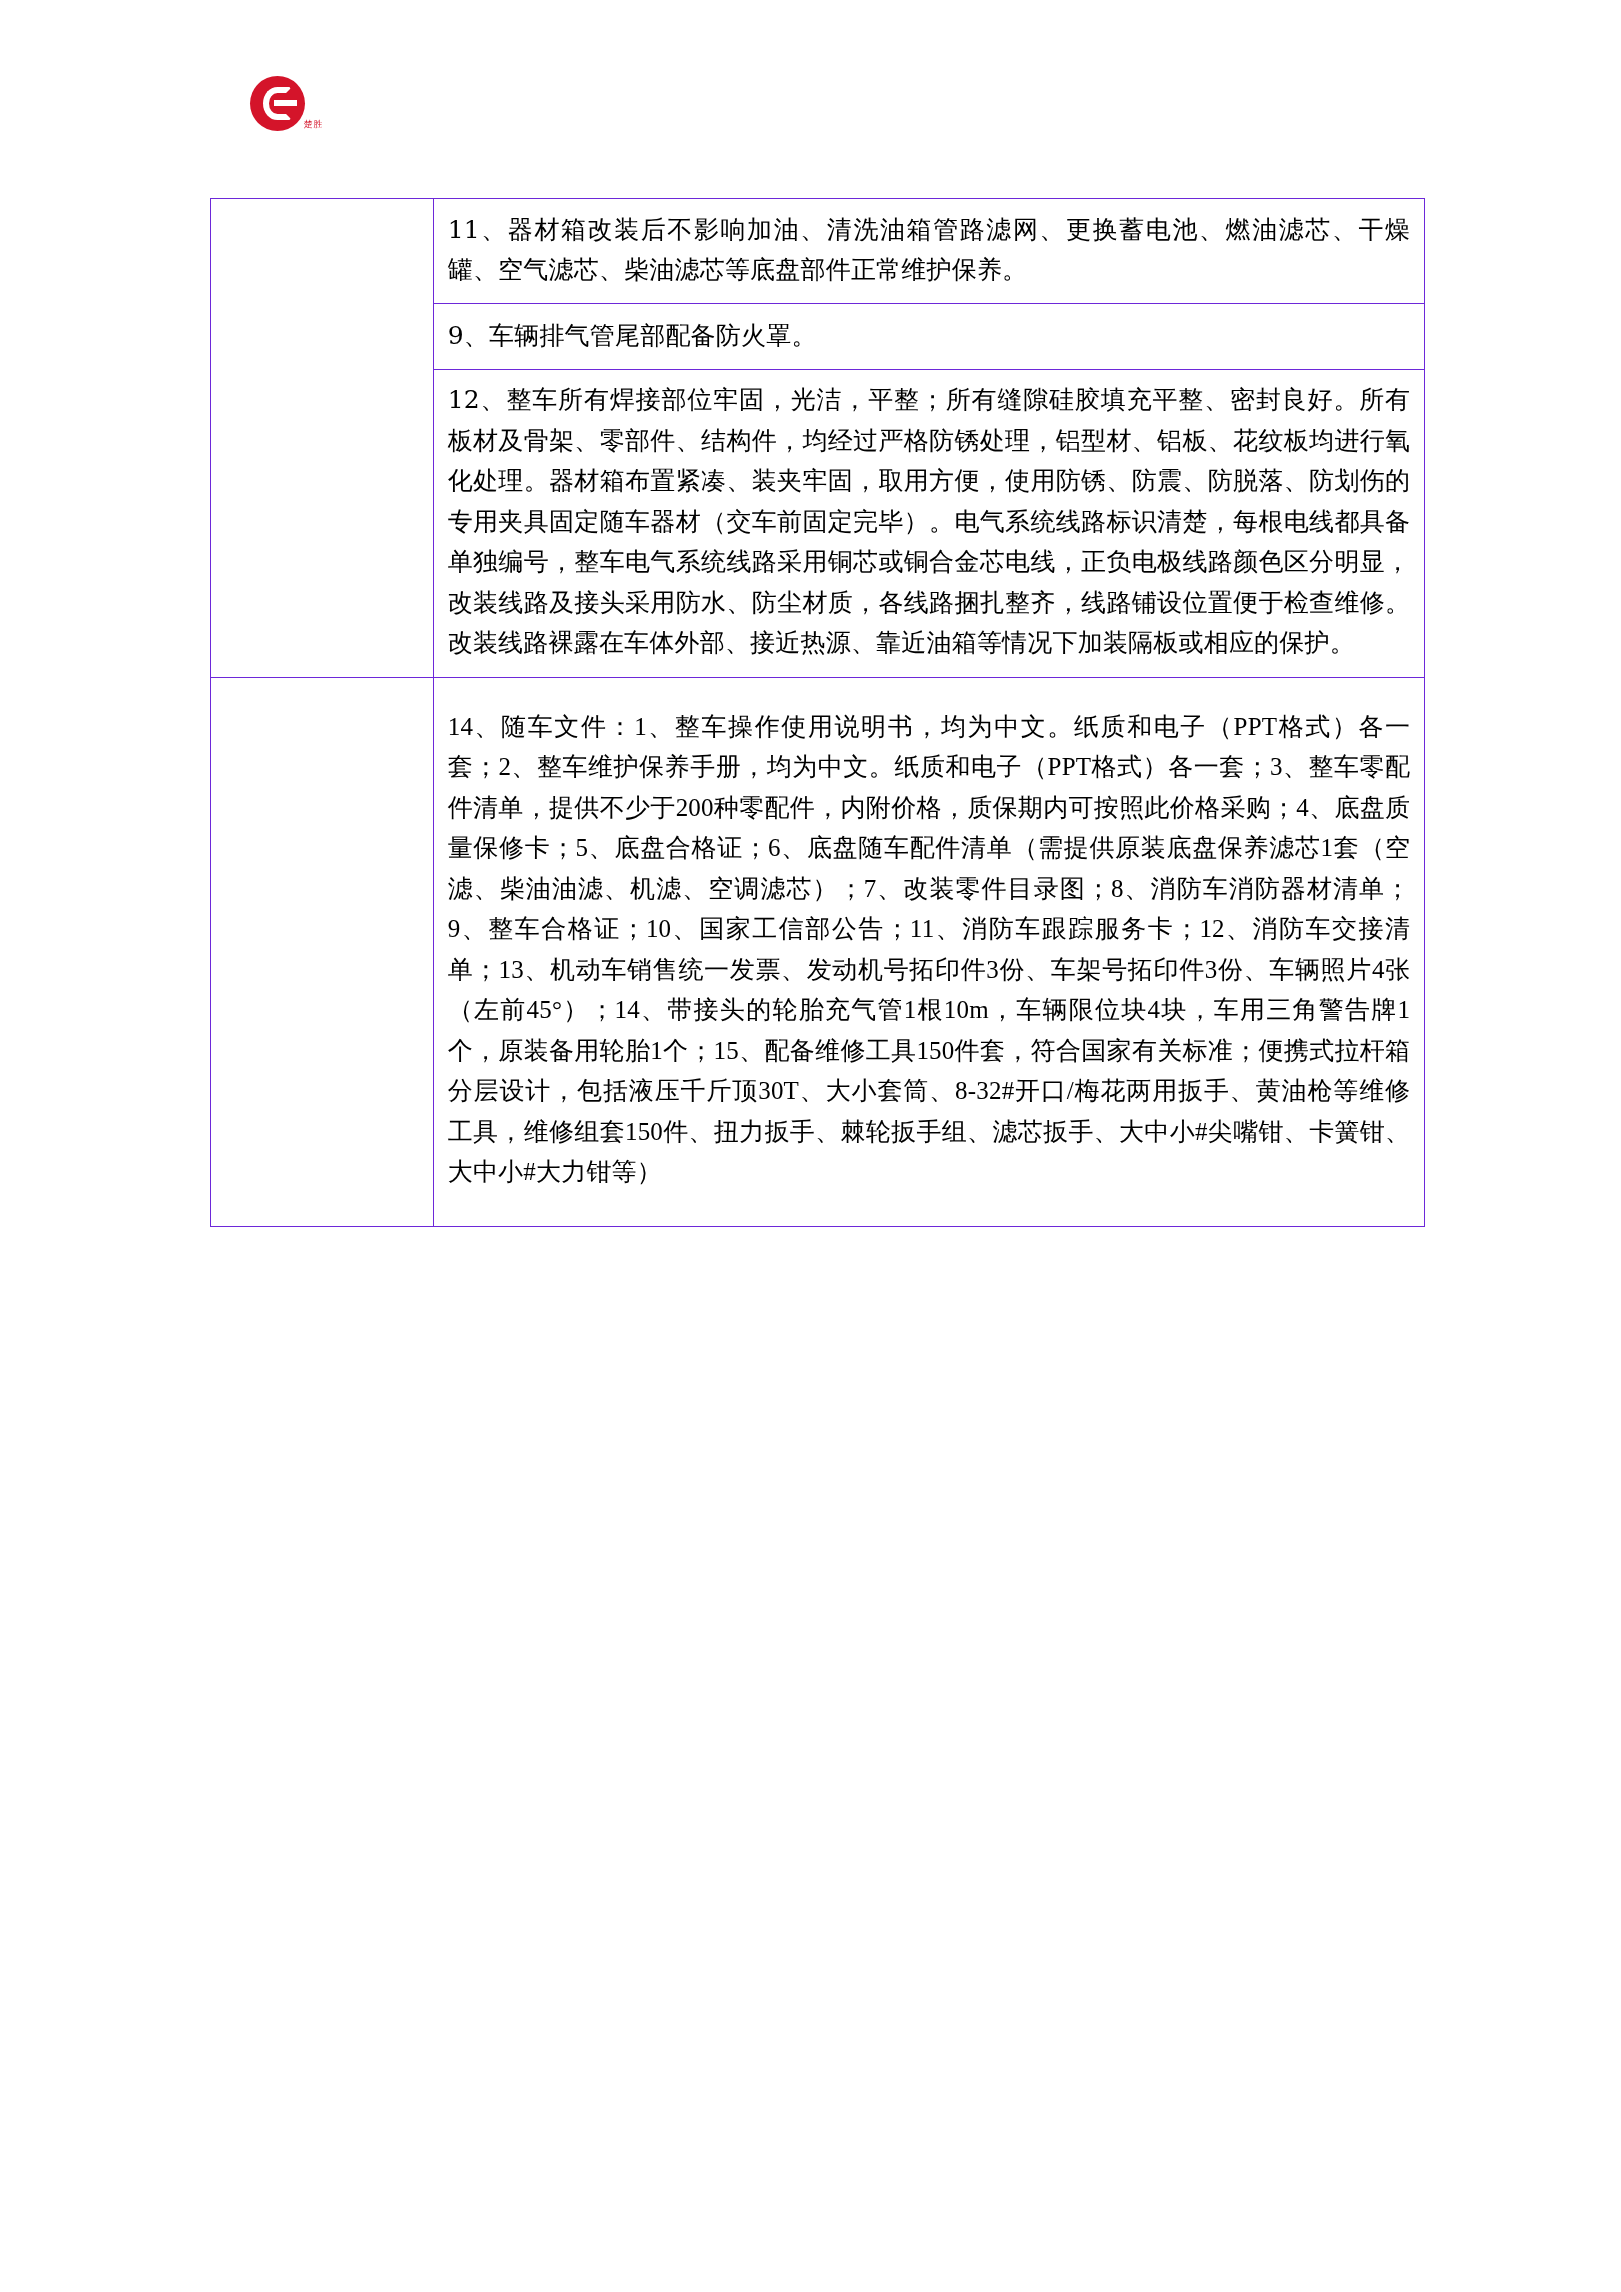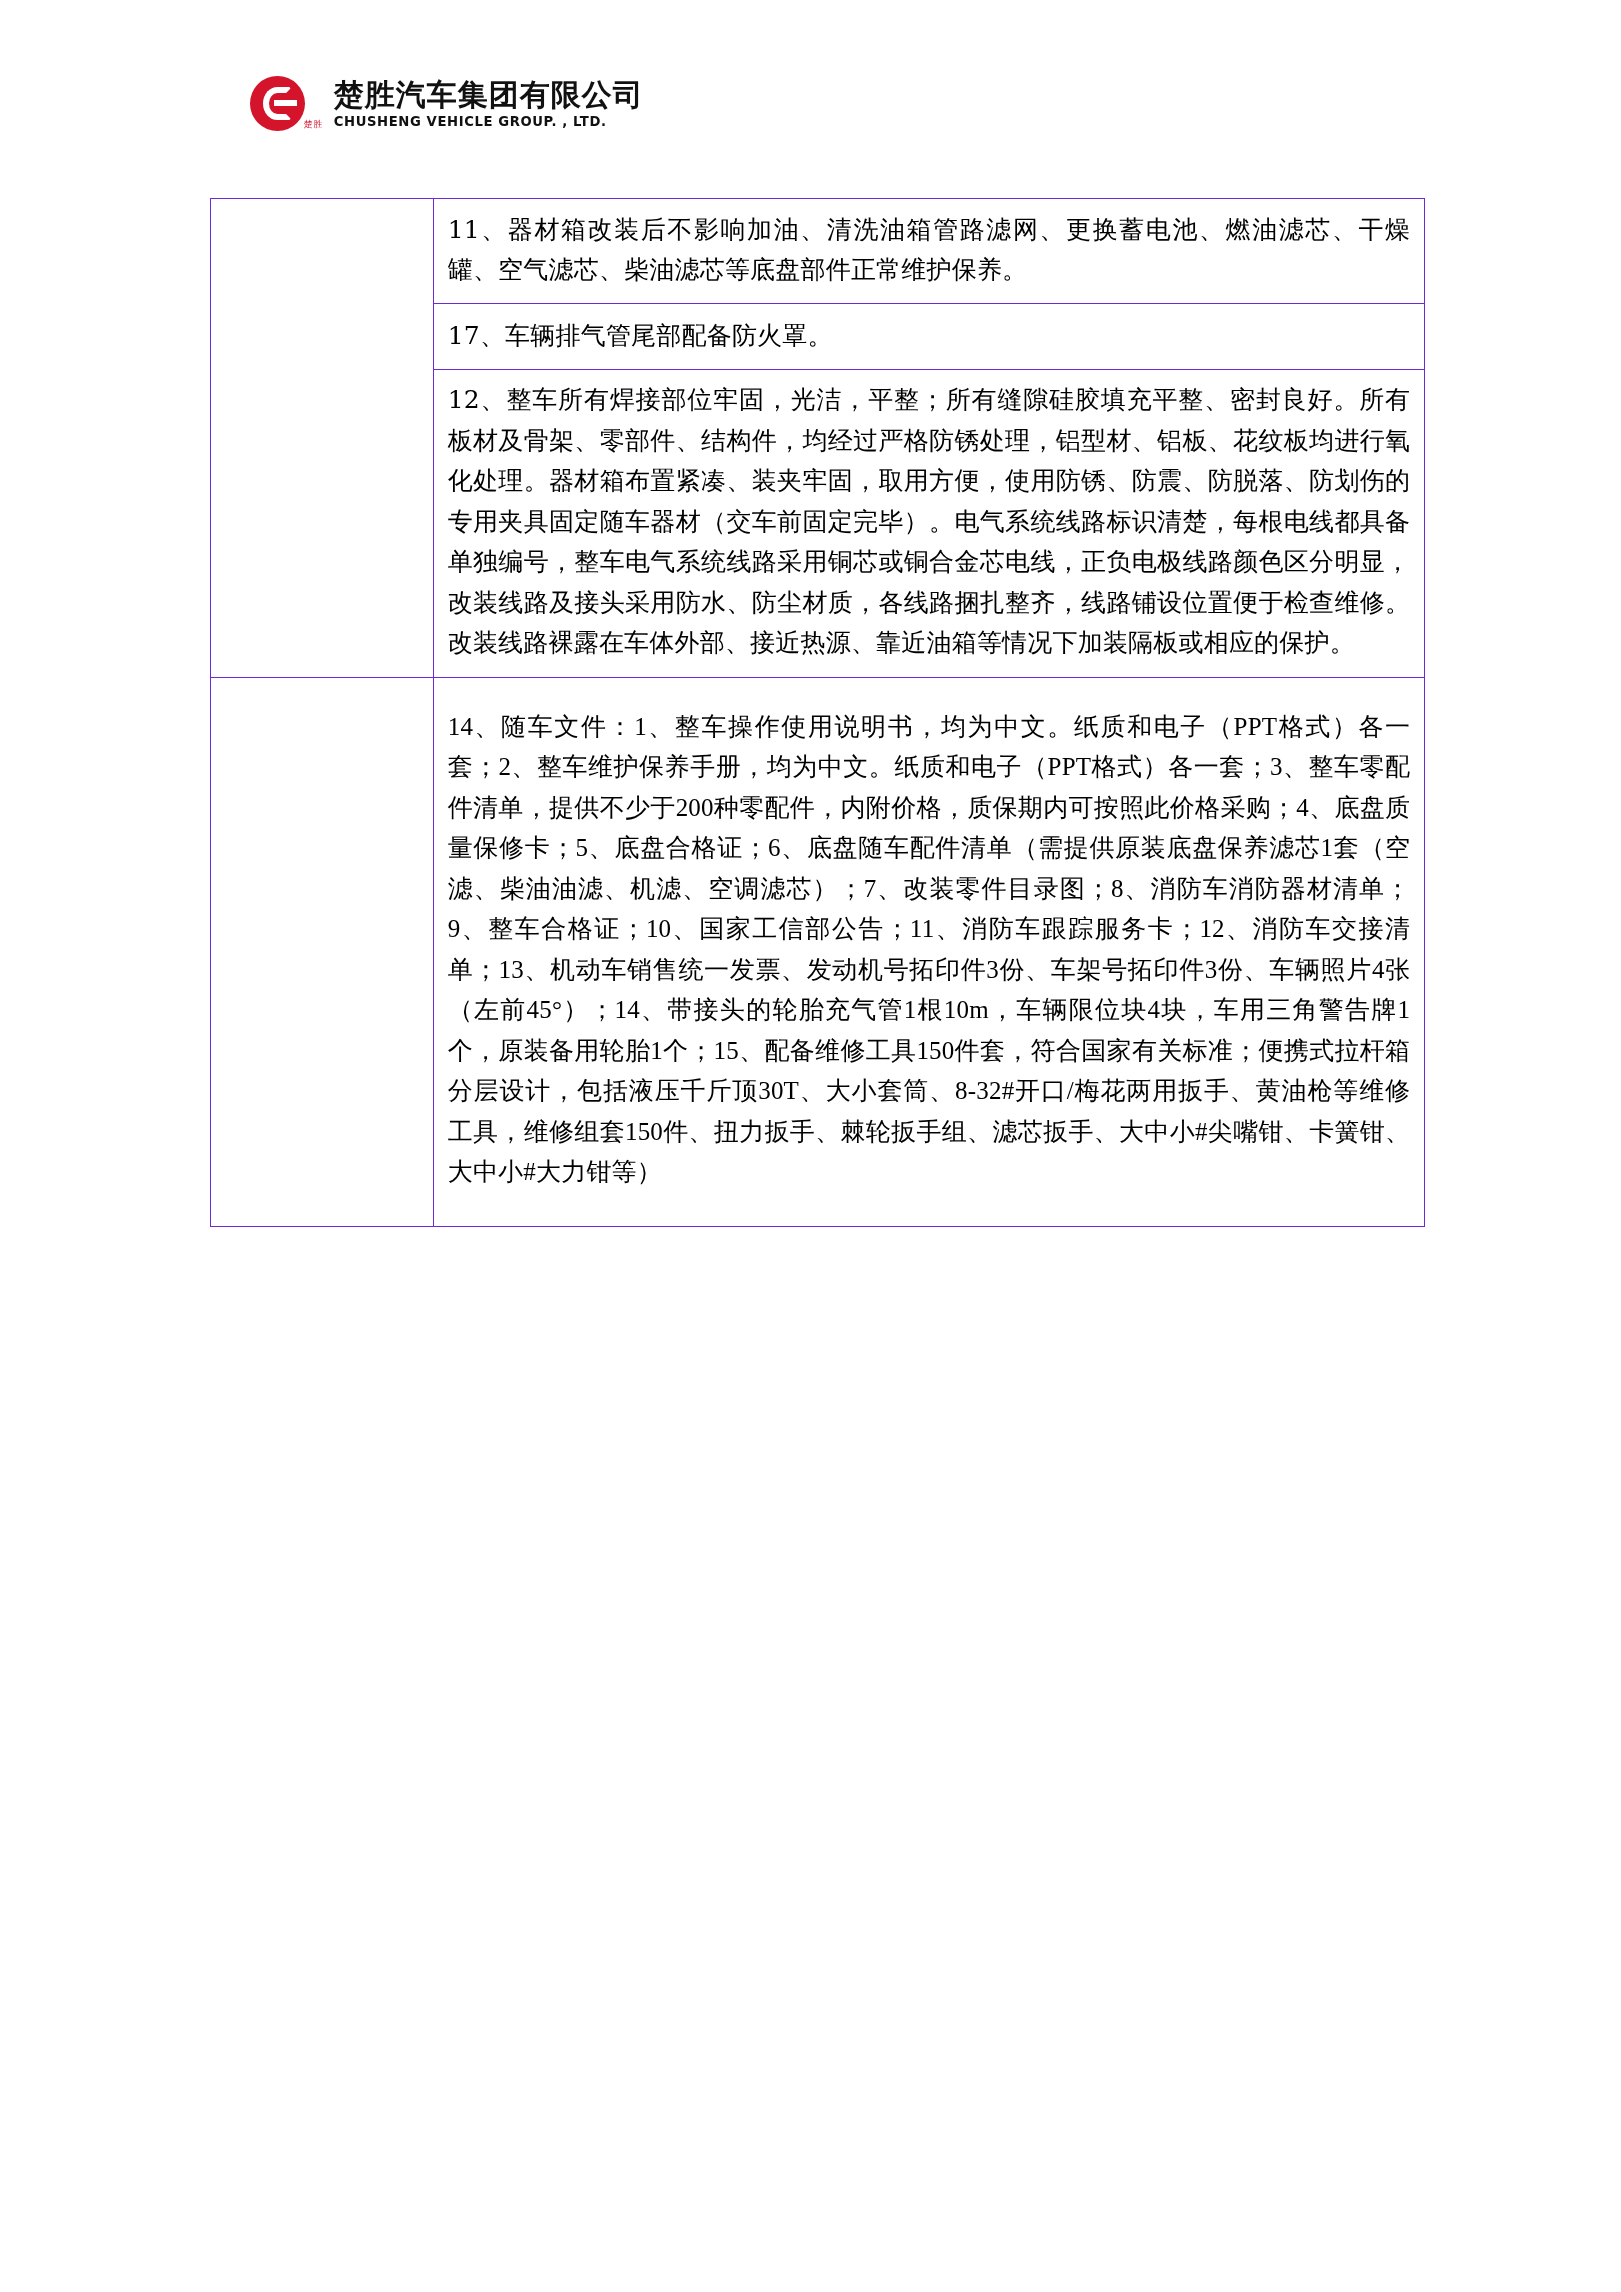"楚胜汽车集团有限公司" div.logo-text { html: <div> <div>楚胜汽车集团有限公司</div> <div>CHUSHENG VEHICLE GROUP. , LTD.</div> </div> -> none }
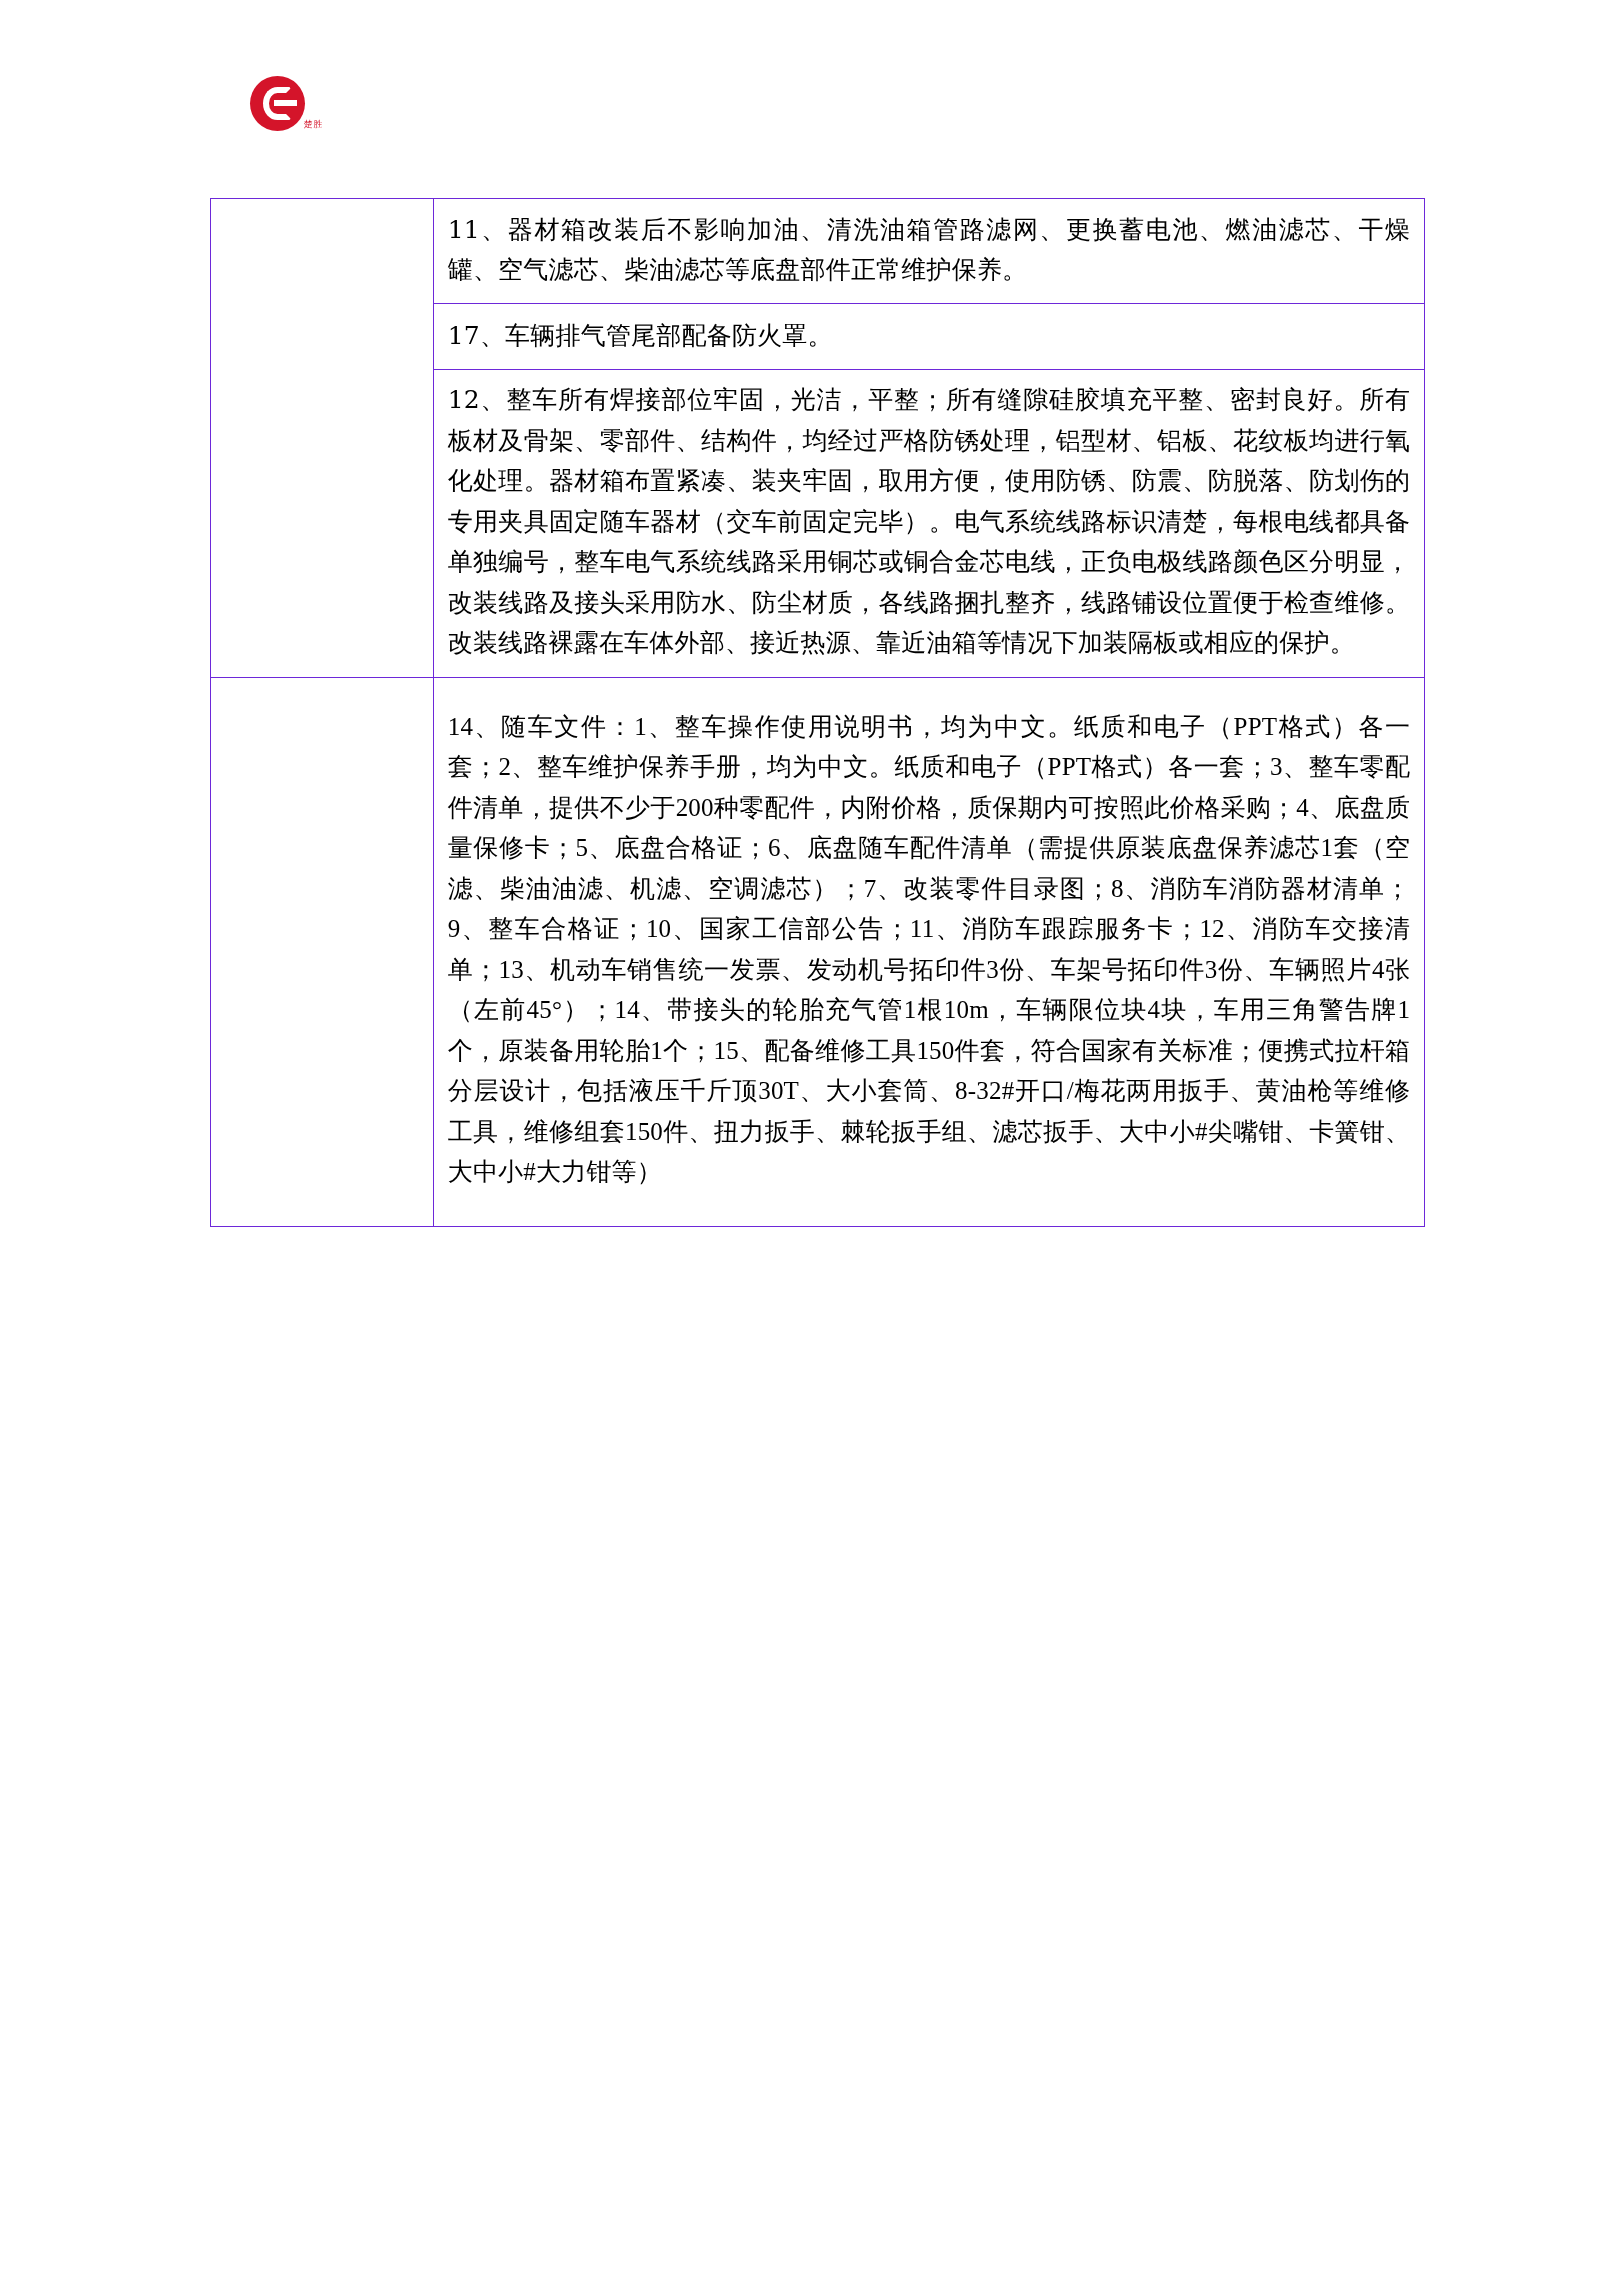"17、车辆排气管尾部配备防火罩。" div.cell-text { text: 17 -> 9 }
